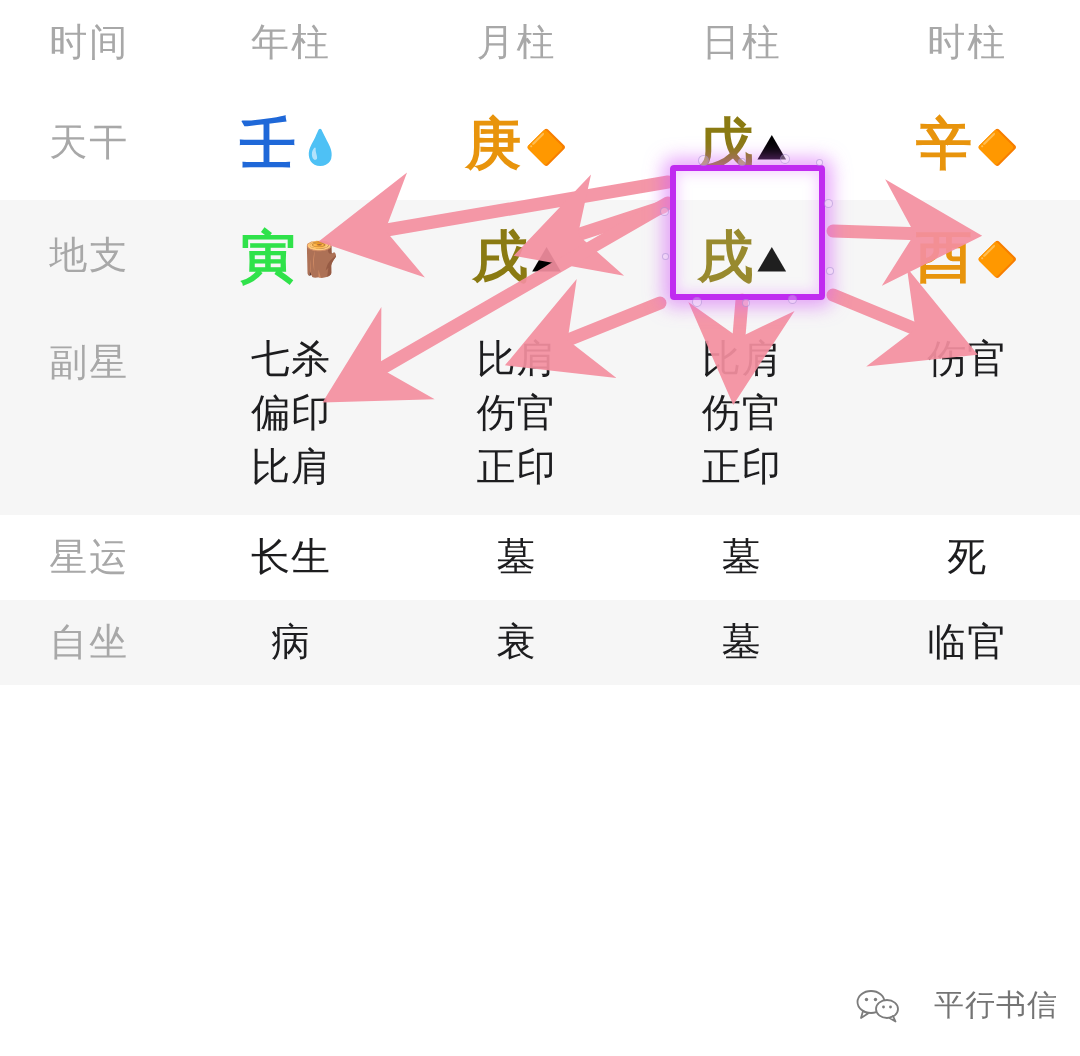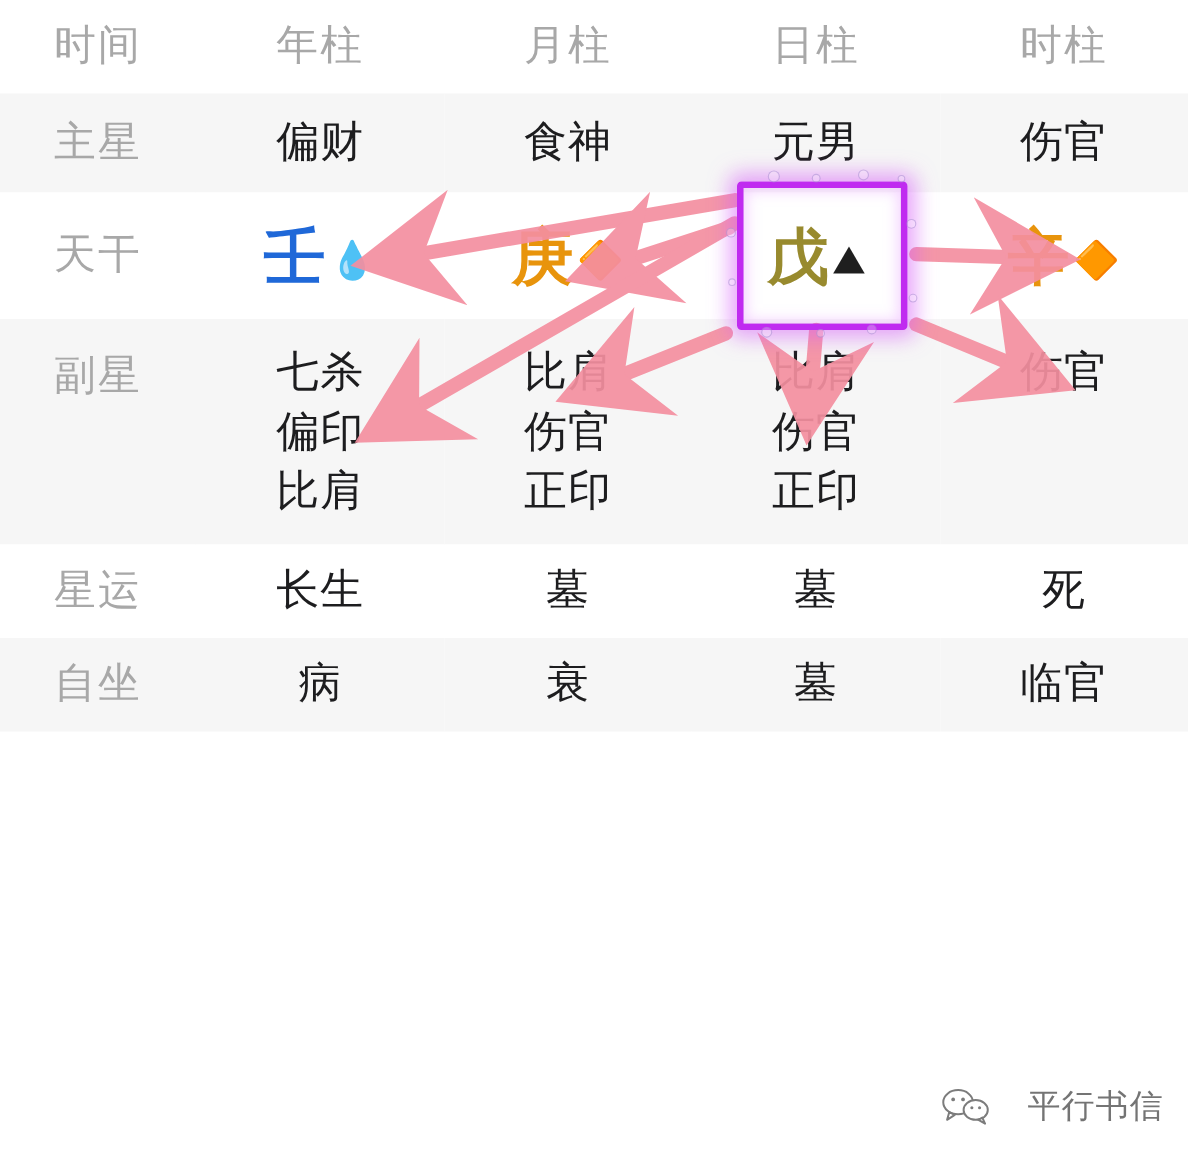"主星" tr.row-gray { html: <tr> <td>主星</td> <td>偏财</td> <td>食神</td> <td>元男</td> <td>伤官</td> </tr> -> none }
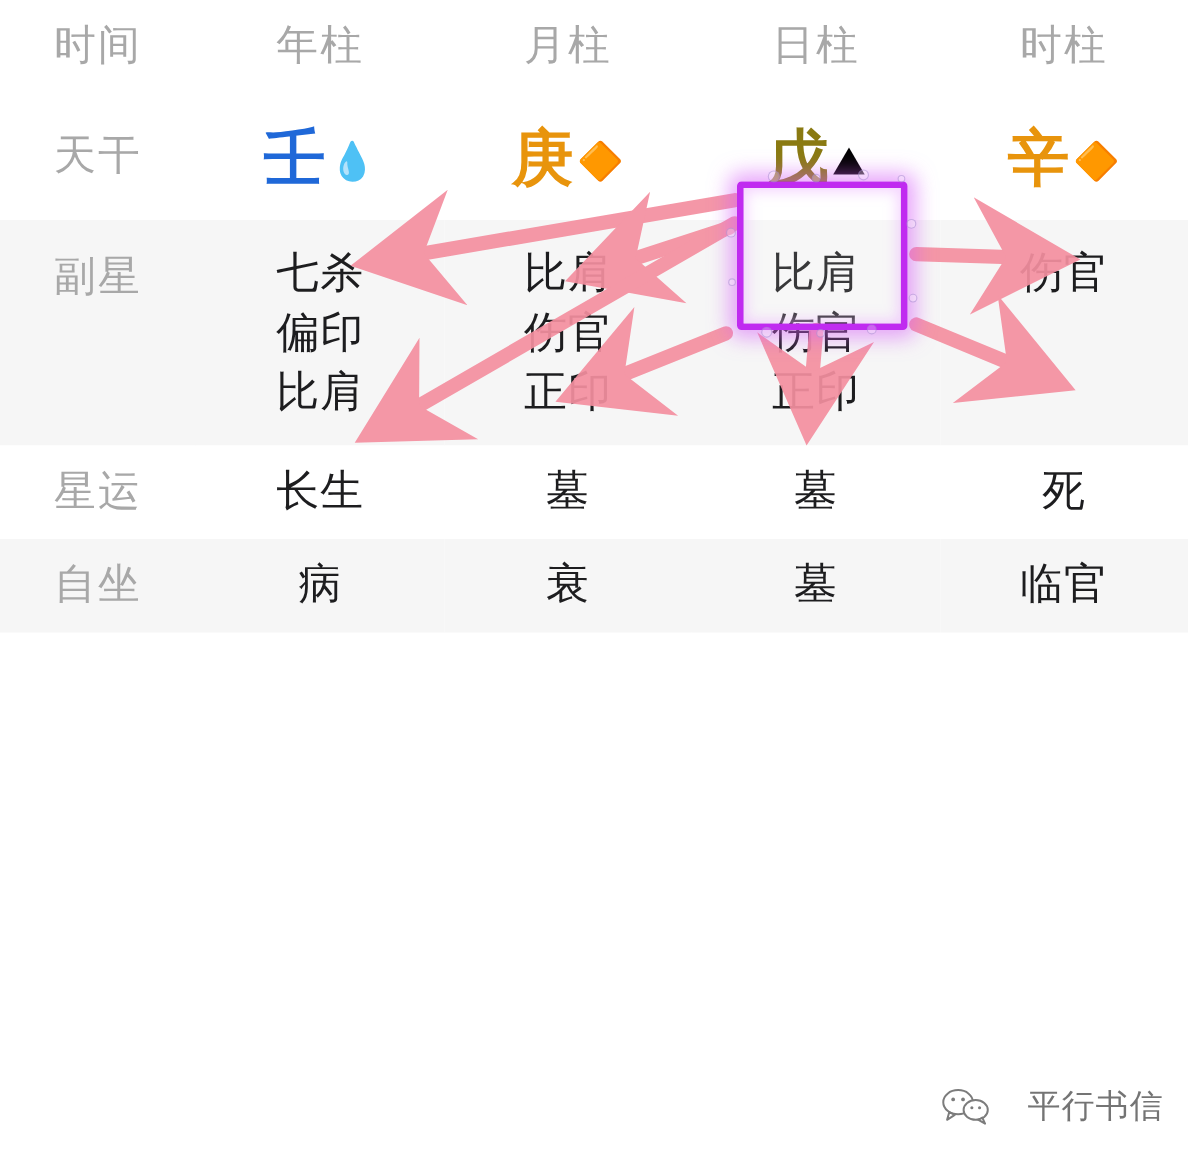"地支" tr.row-gray { html: none -> <tr> <td>地支</td> <td> <span>寅</span><span>🪵</span> </td> <td> <span>戌</span><span>⛰</span> </td> <td> <span>戌</span><span>⛰</span> </td> <td> <span>酉</span><span>🔶</span> </td> </tr> }
